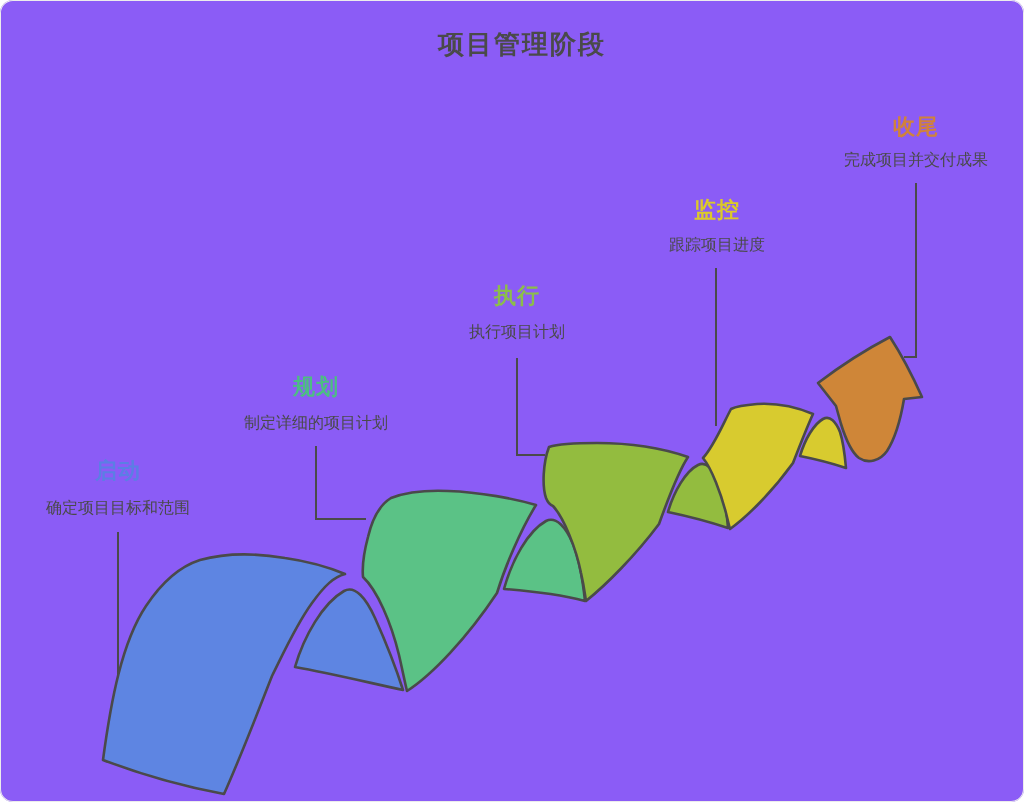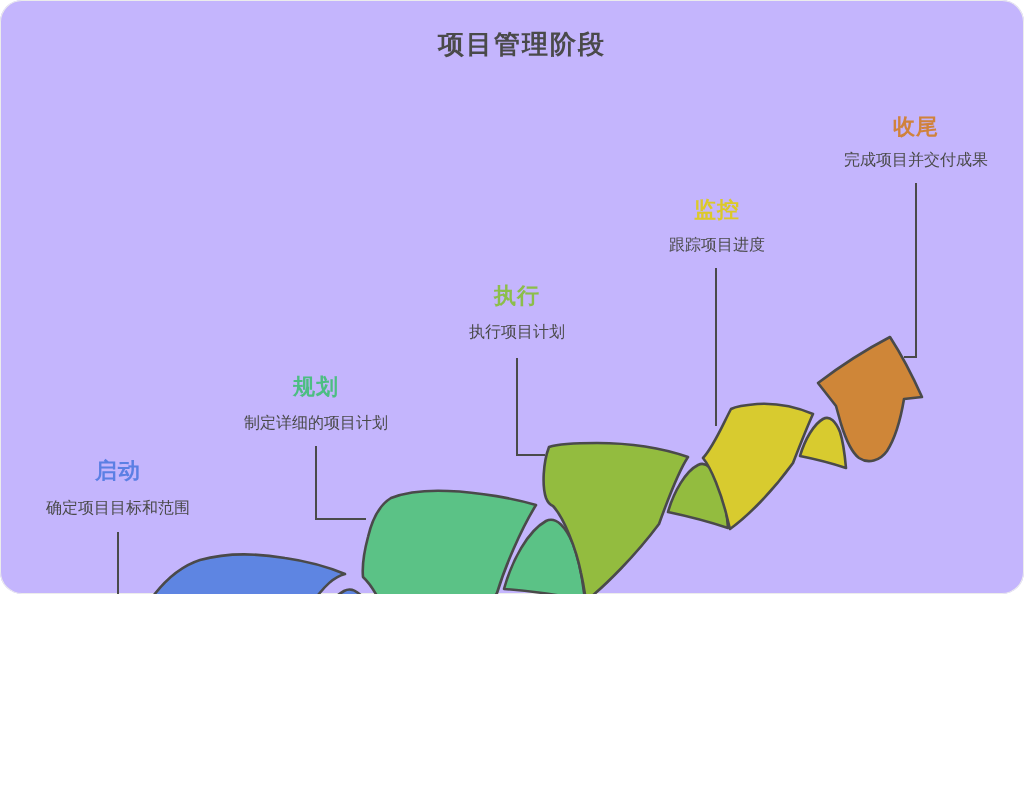"项目管理阶段" .canvas { background: #c4b5fd -> #8b5cf6; border-radius: 22px -> 13px; height: 594px -> 802px }
